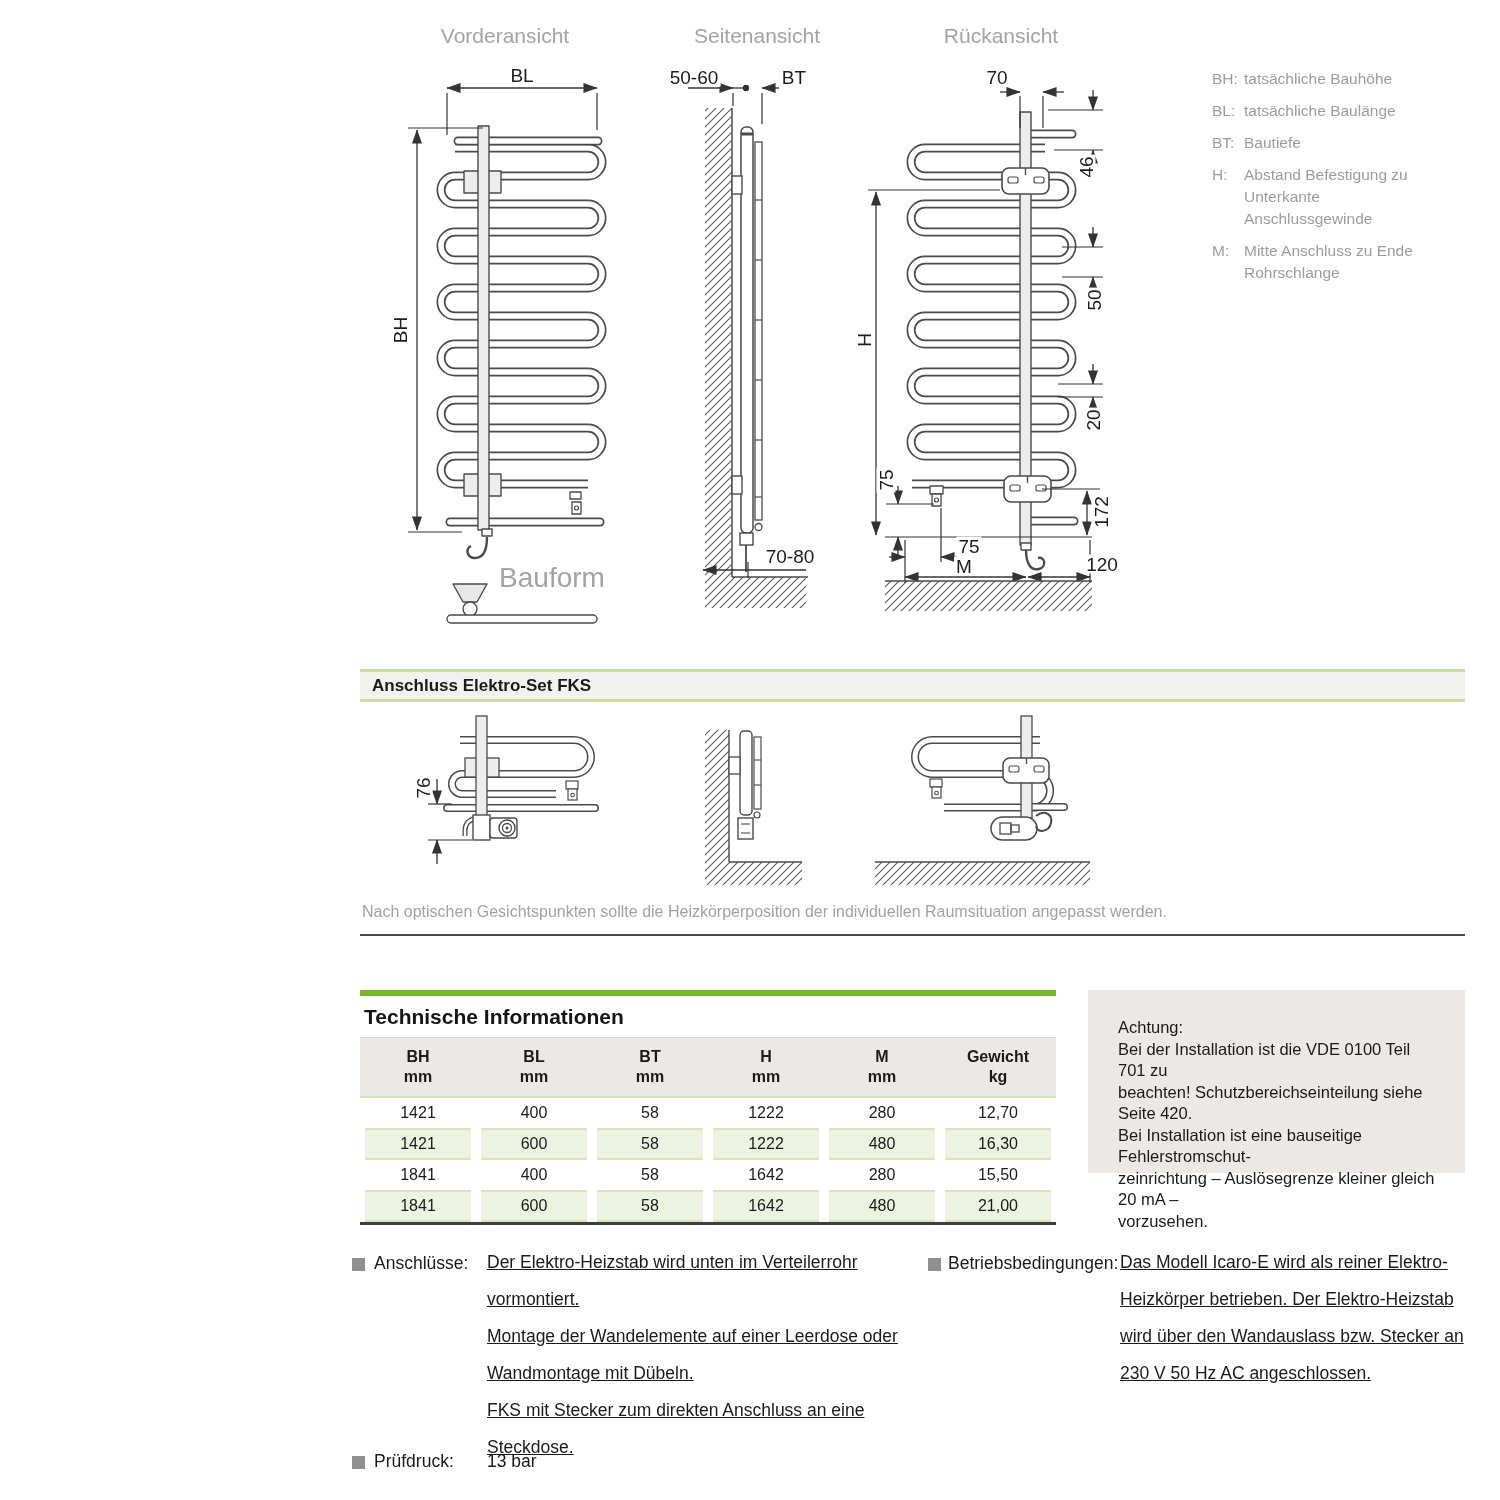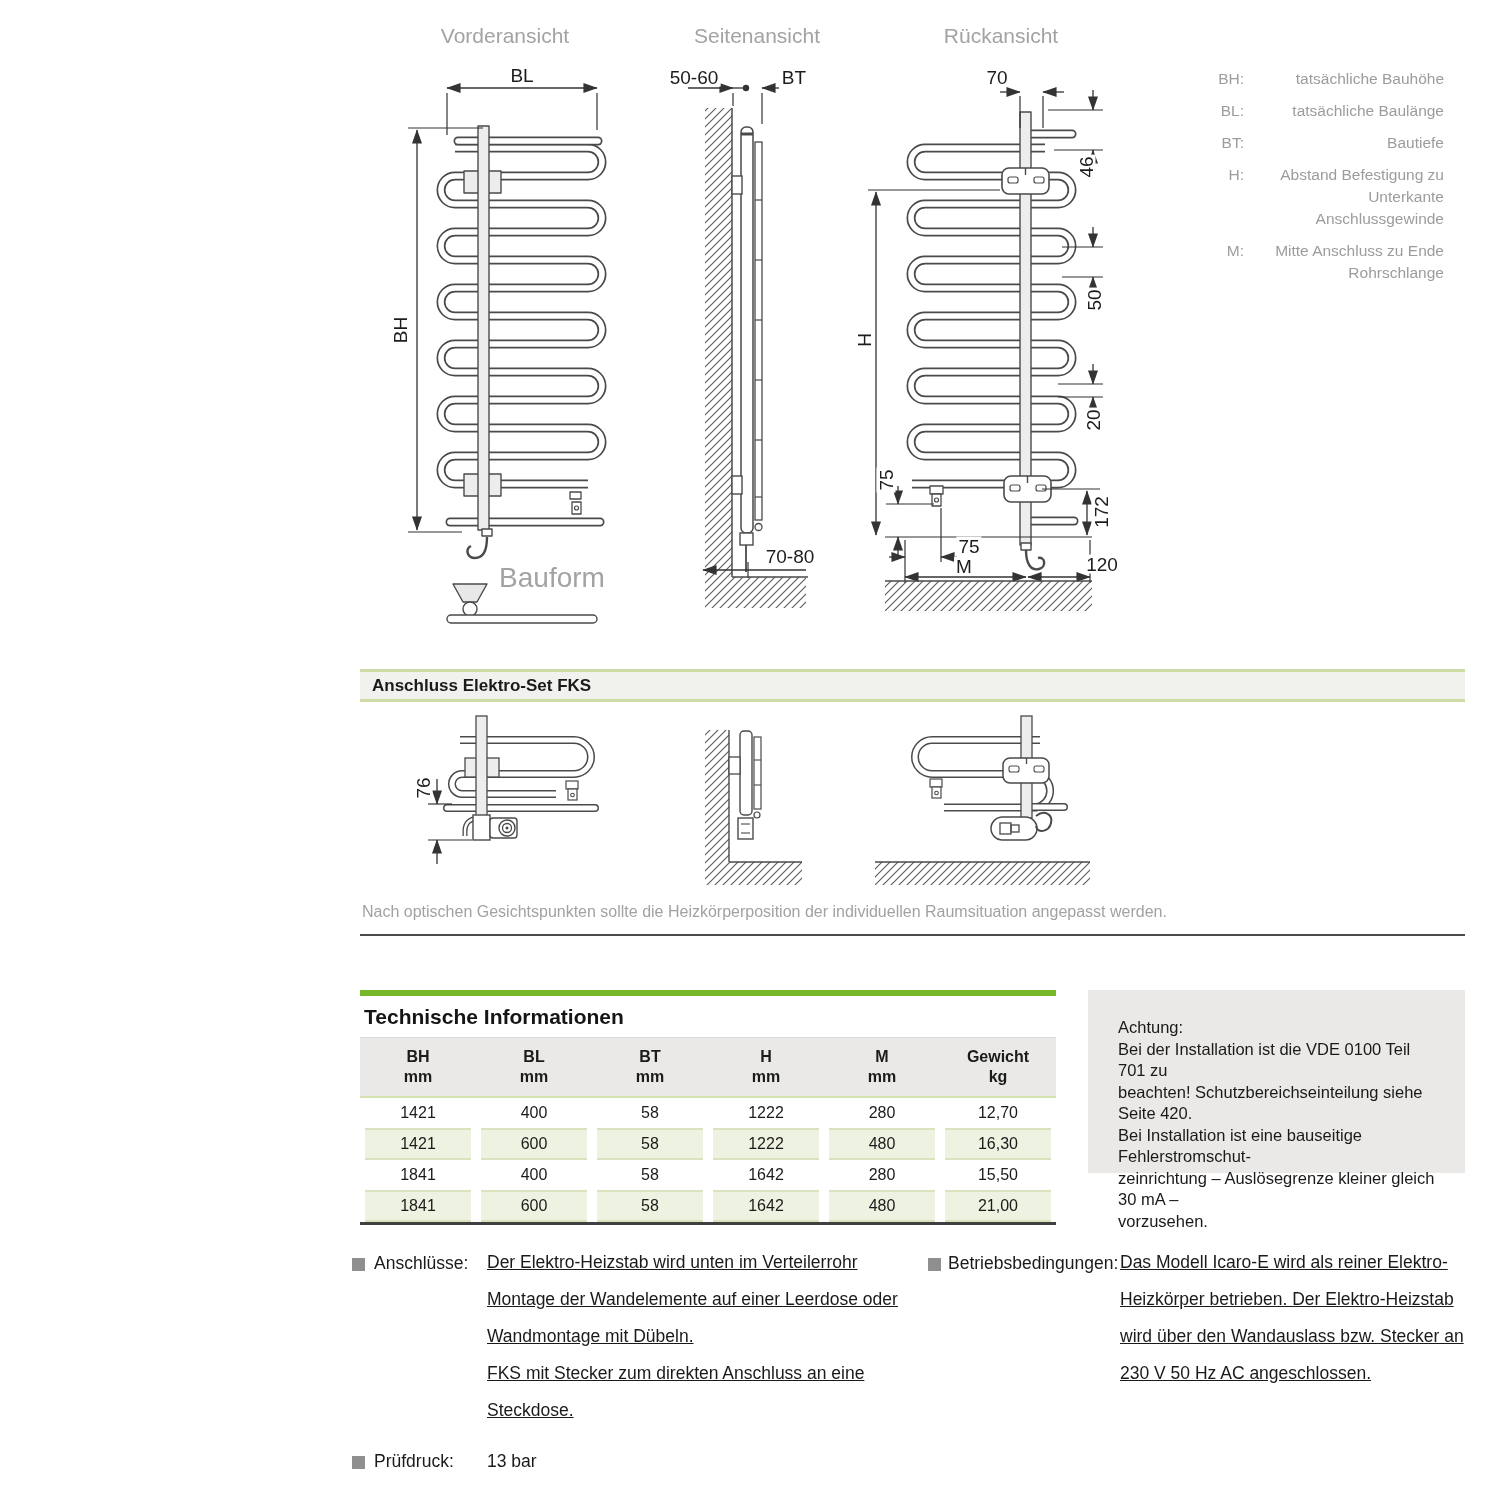"BH:" #legend { text-align: right -> none }
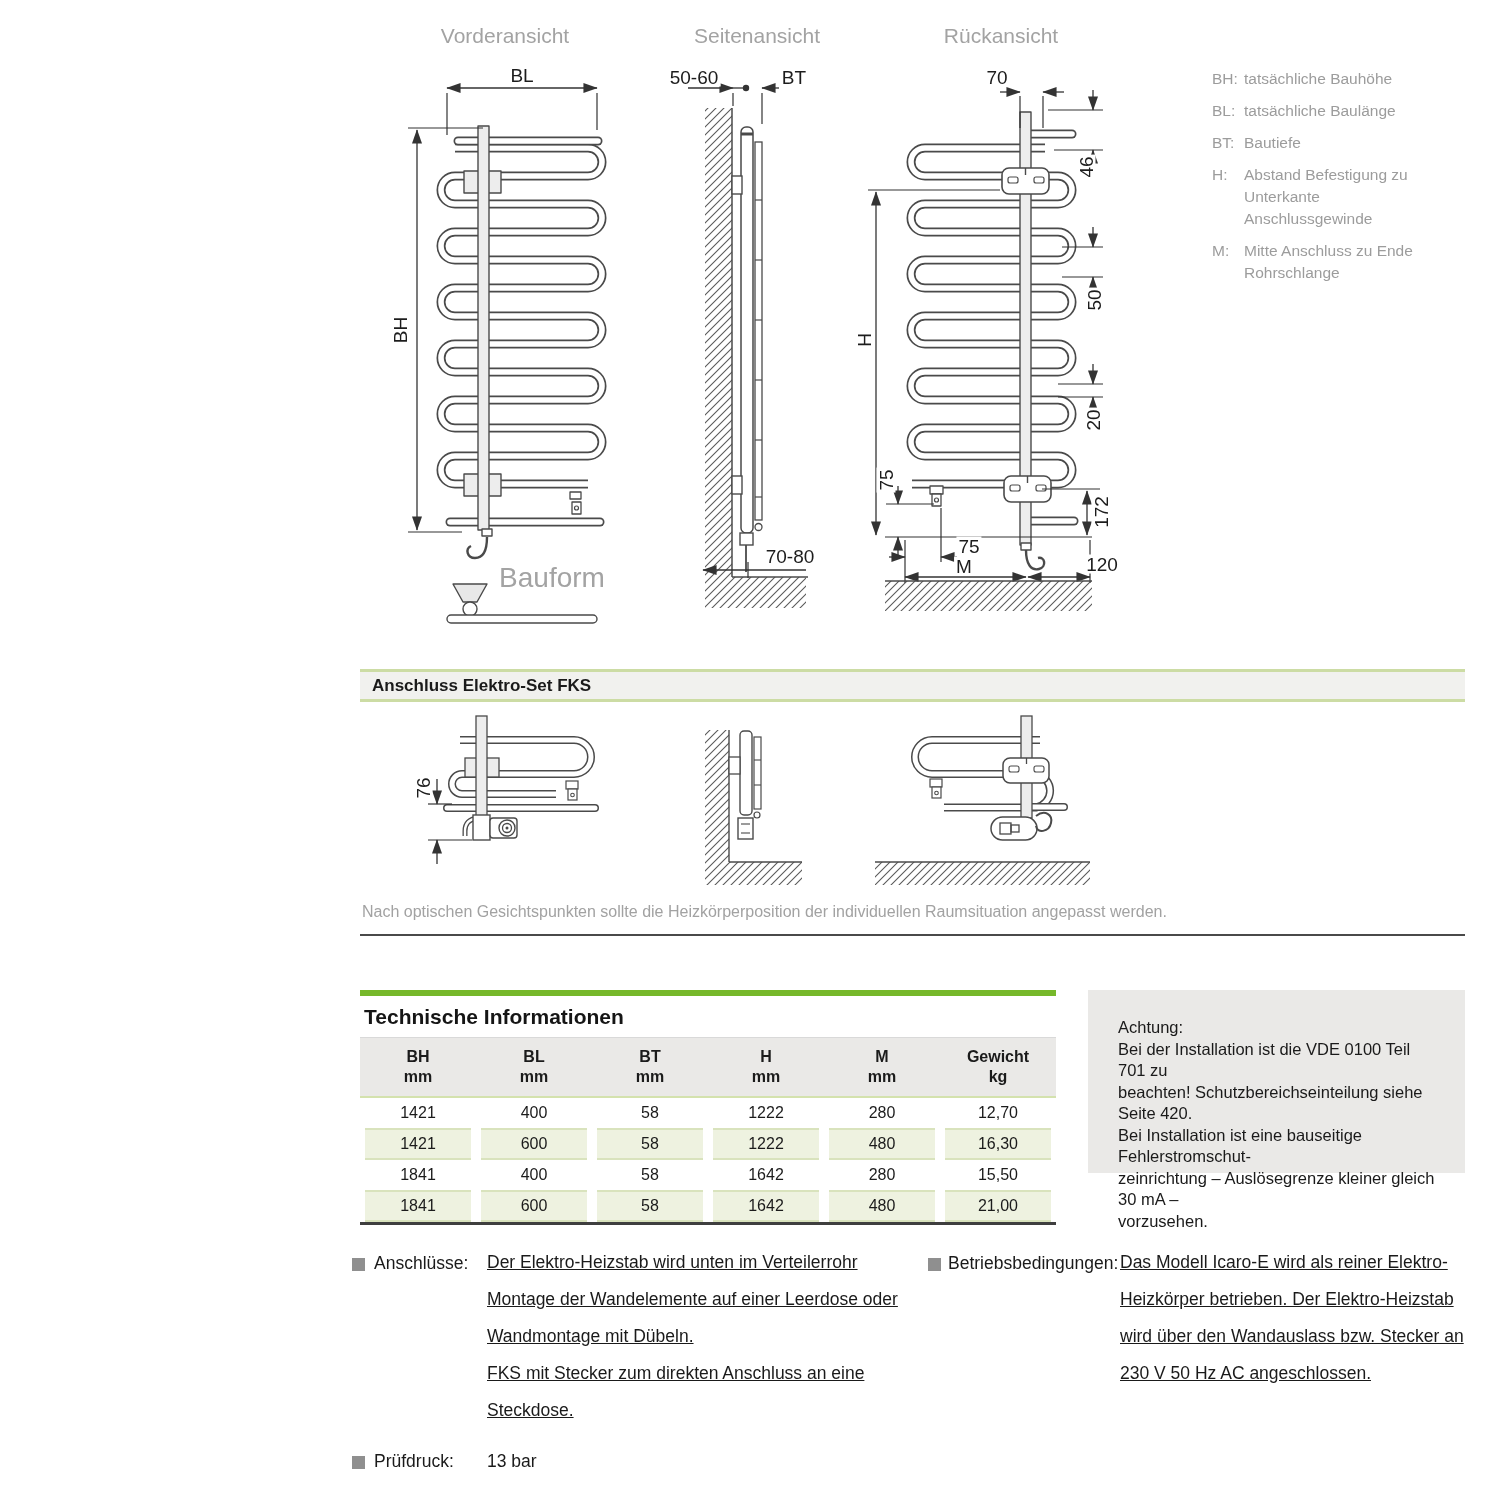"zeinrichtung – Auslösegrenze kleiner" div { text: 30 -> 20 }
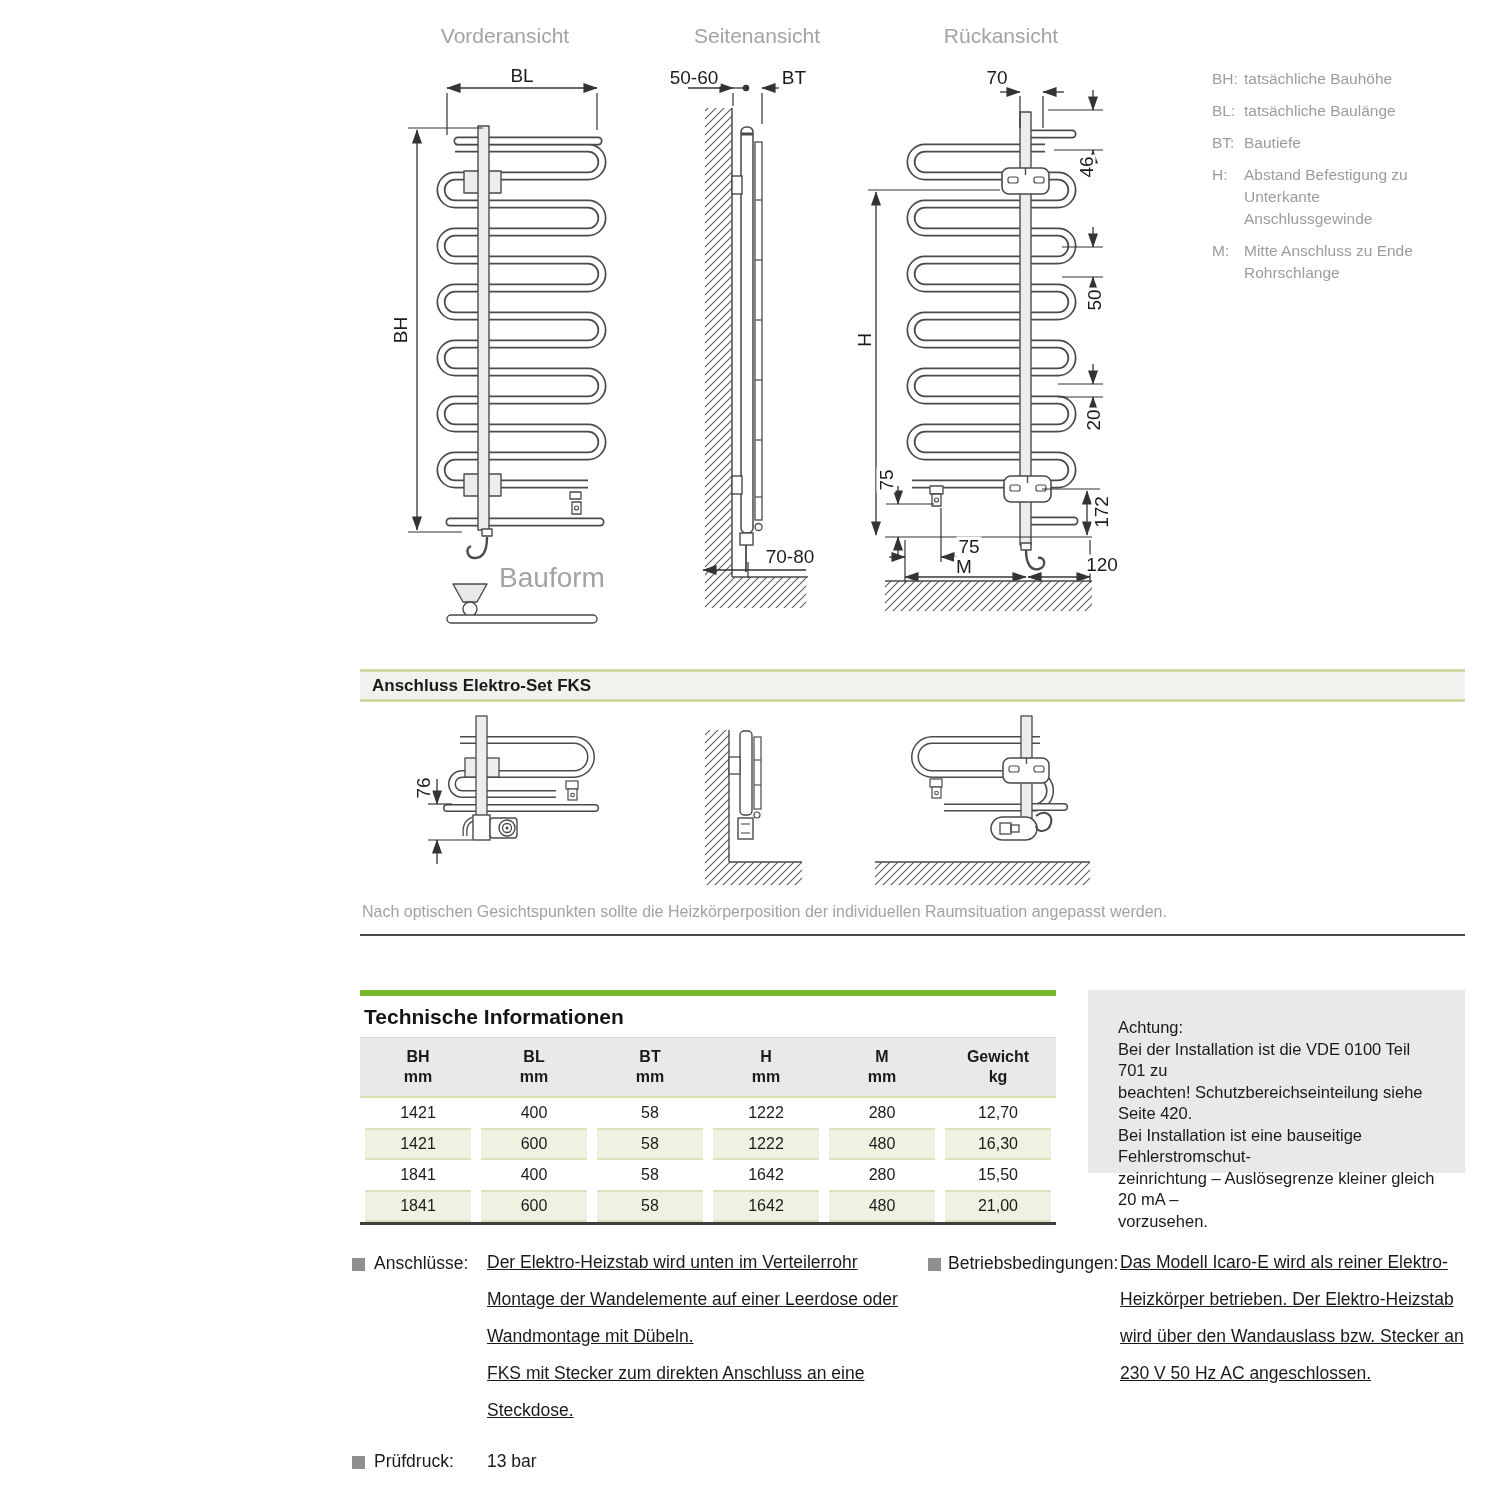"vormontiert." div { html: none -> <div>vormontiert.</div> }
